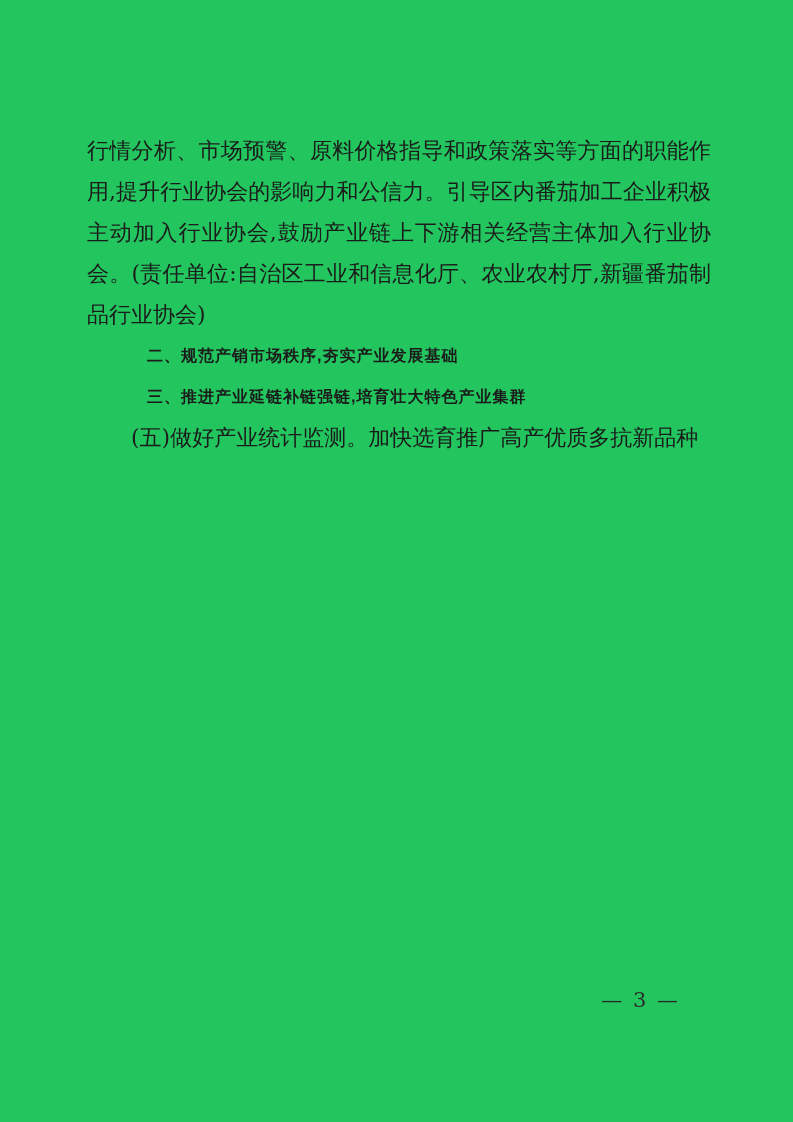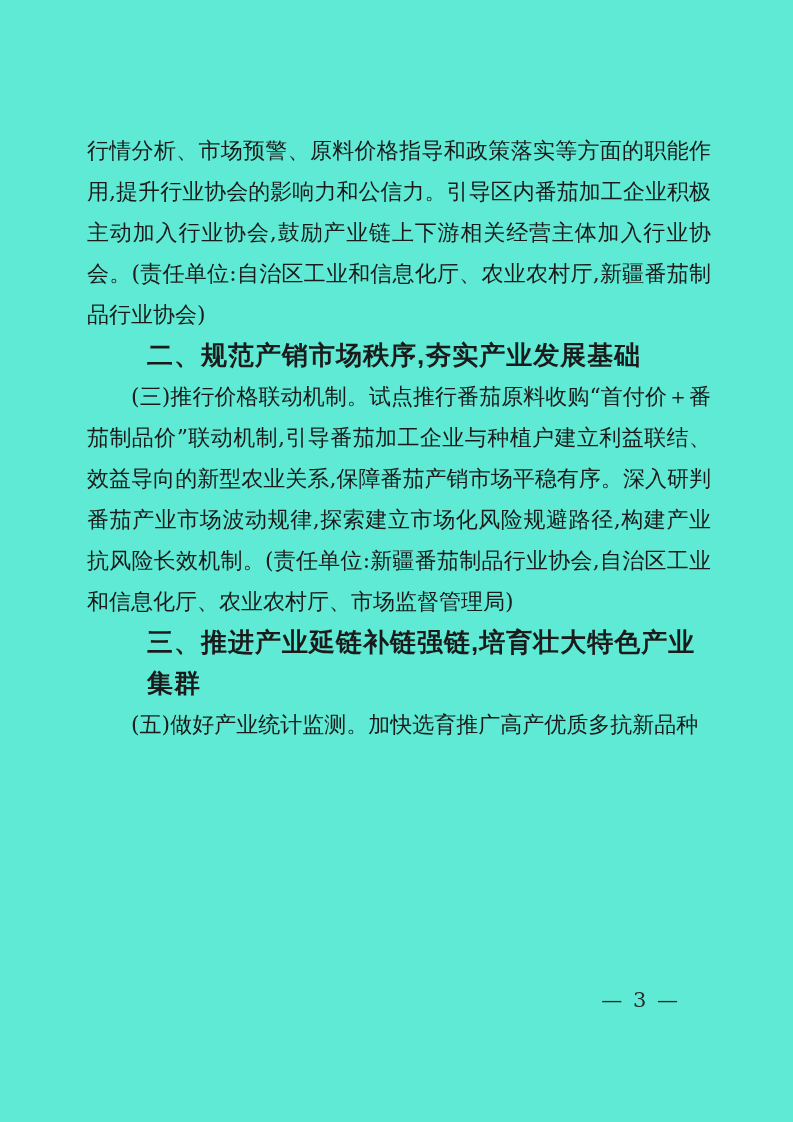"行情分析、市场预警、原料价格指导和政策落实等方面的职能作用,提升行业协会的影响力" .page { background: #5eead4 -> #22c55e }
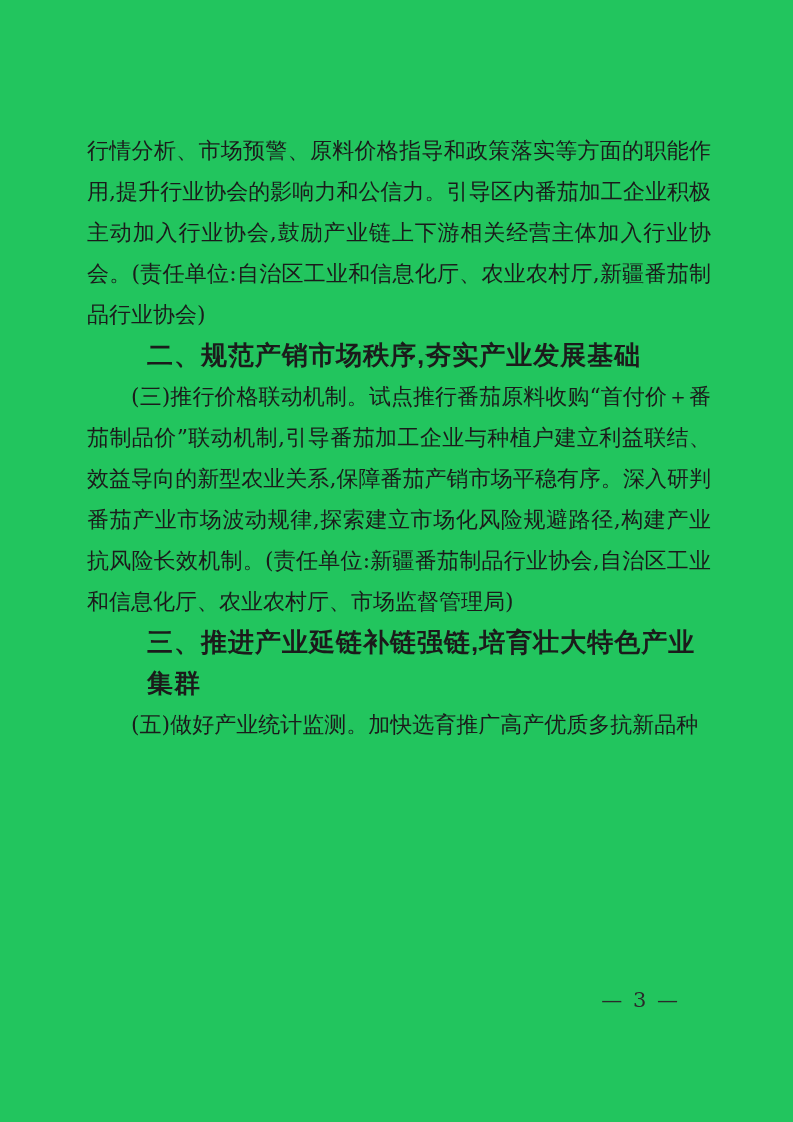"二、规范产销市场秩序,夯实产业发展基础" .heading { font-size: 26px -> 16px }
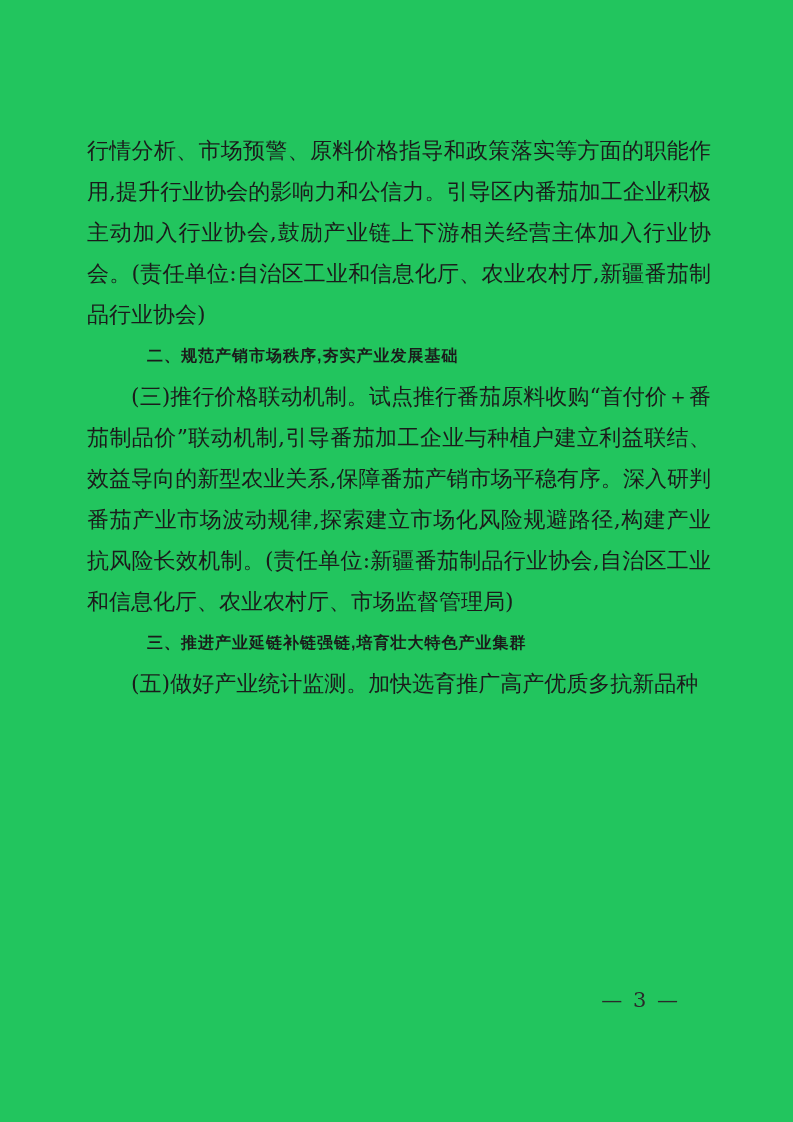"(三)推行价格联动机制。试点推行番茄原料收购“首付价＋番茄制品价”联动机制,引导" p.para { html: <p><span>(三)推行价格联动机制。</span><span>试点推行番茄原料收购“首付价＋番茄制品价”联动机制,引导番茄加工企业与种植户建立利益联结、效益导向的新型农业关系,保障番茄产销市场平稳有序。深入研判番茄产业市场波动规律,探索建立市场化风险规避路径,构建产业抗风险长效机制。(责任单位:新疆番茄制品行业协会,自治区工业和信息化厅、农业农村厅、市场监督管理局)</span></p> -> none }
